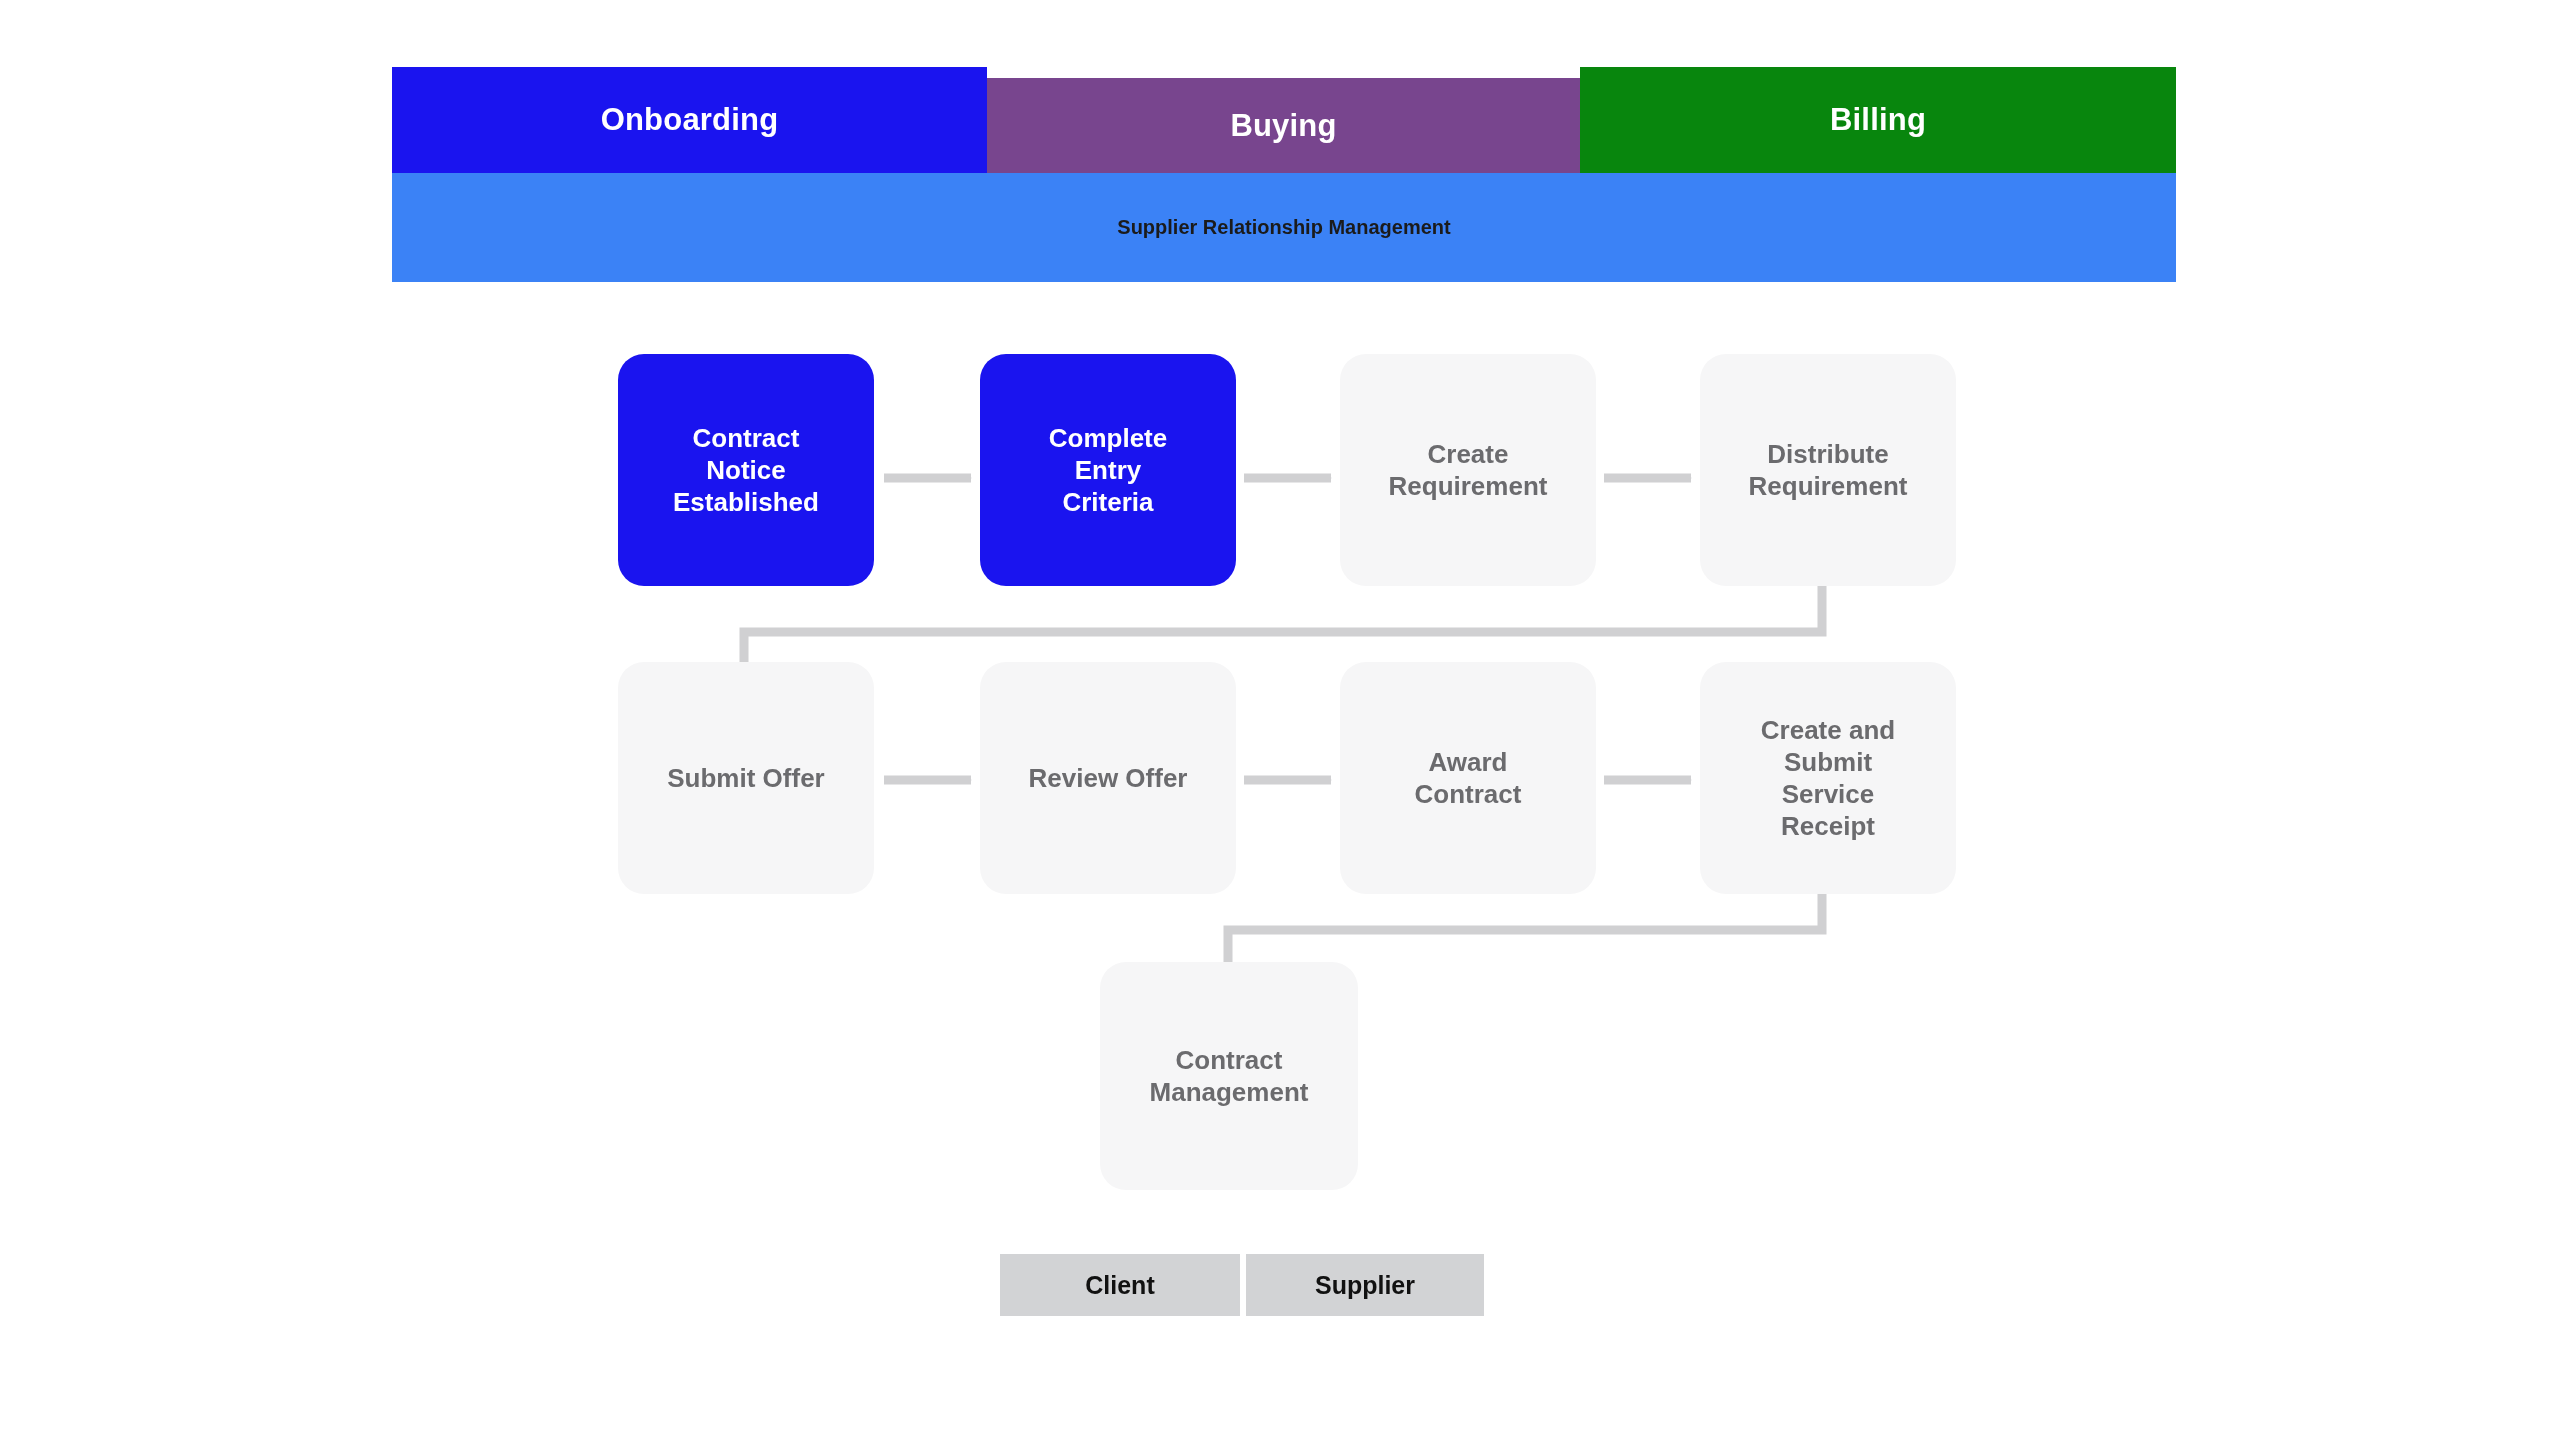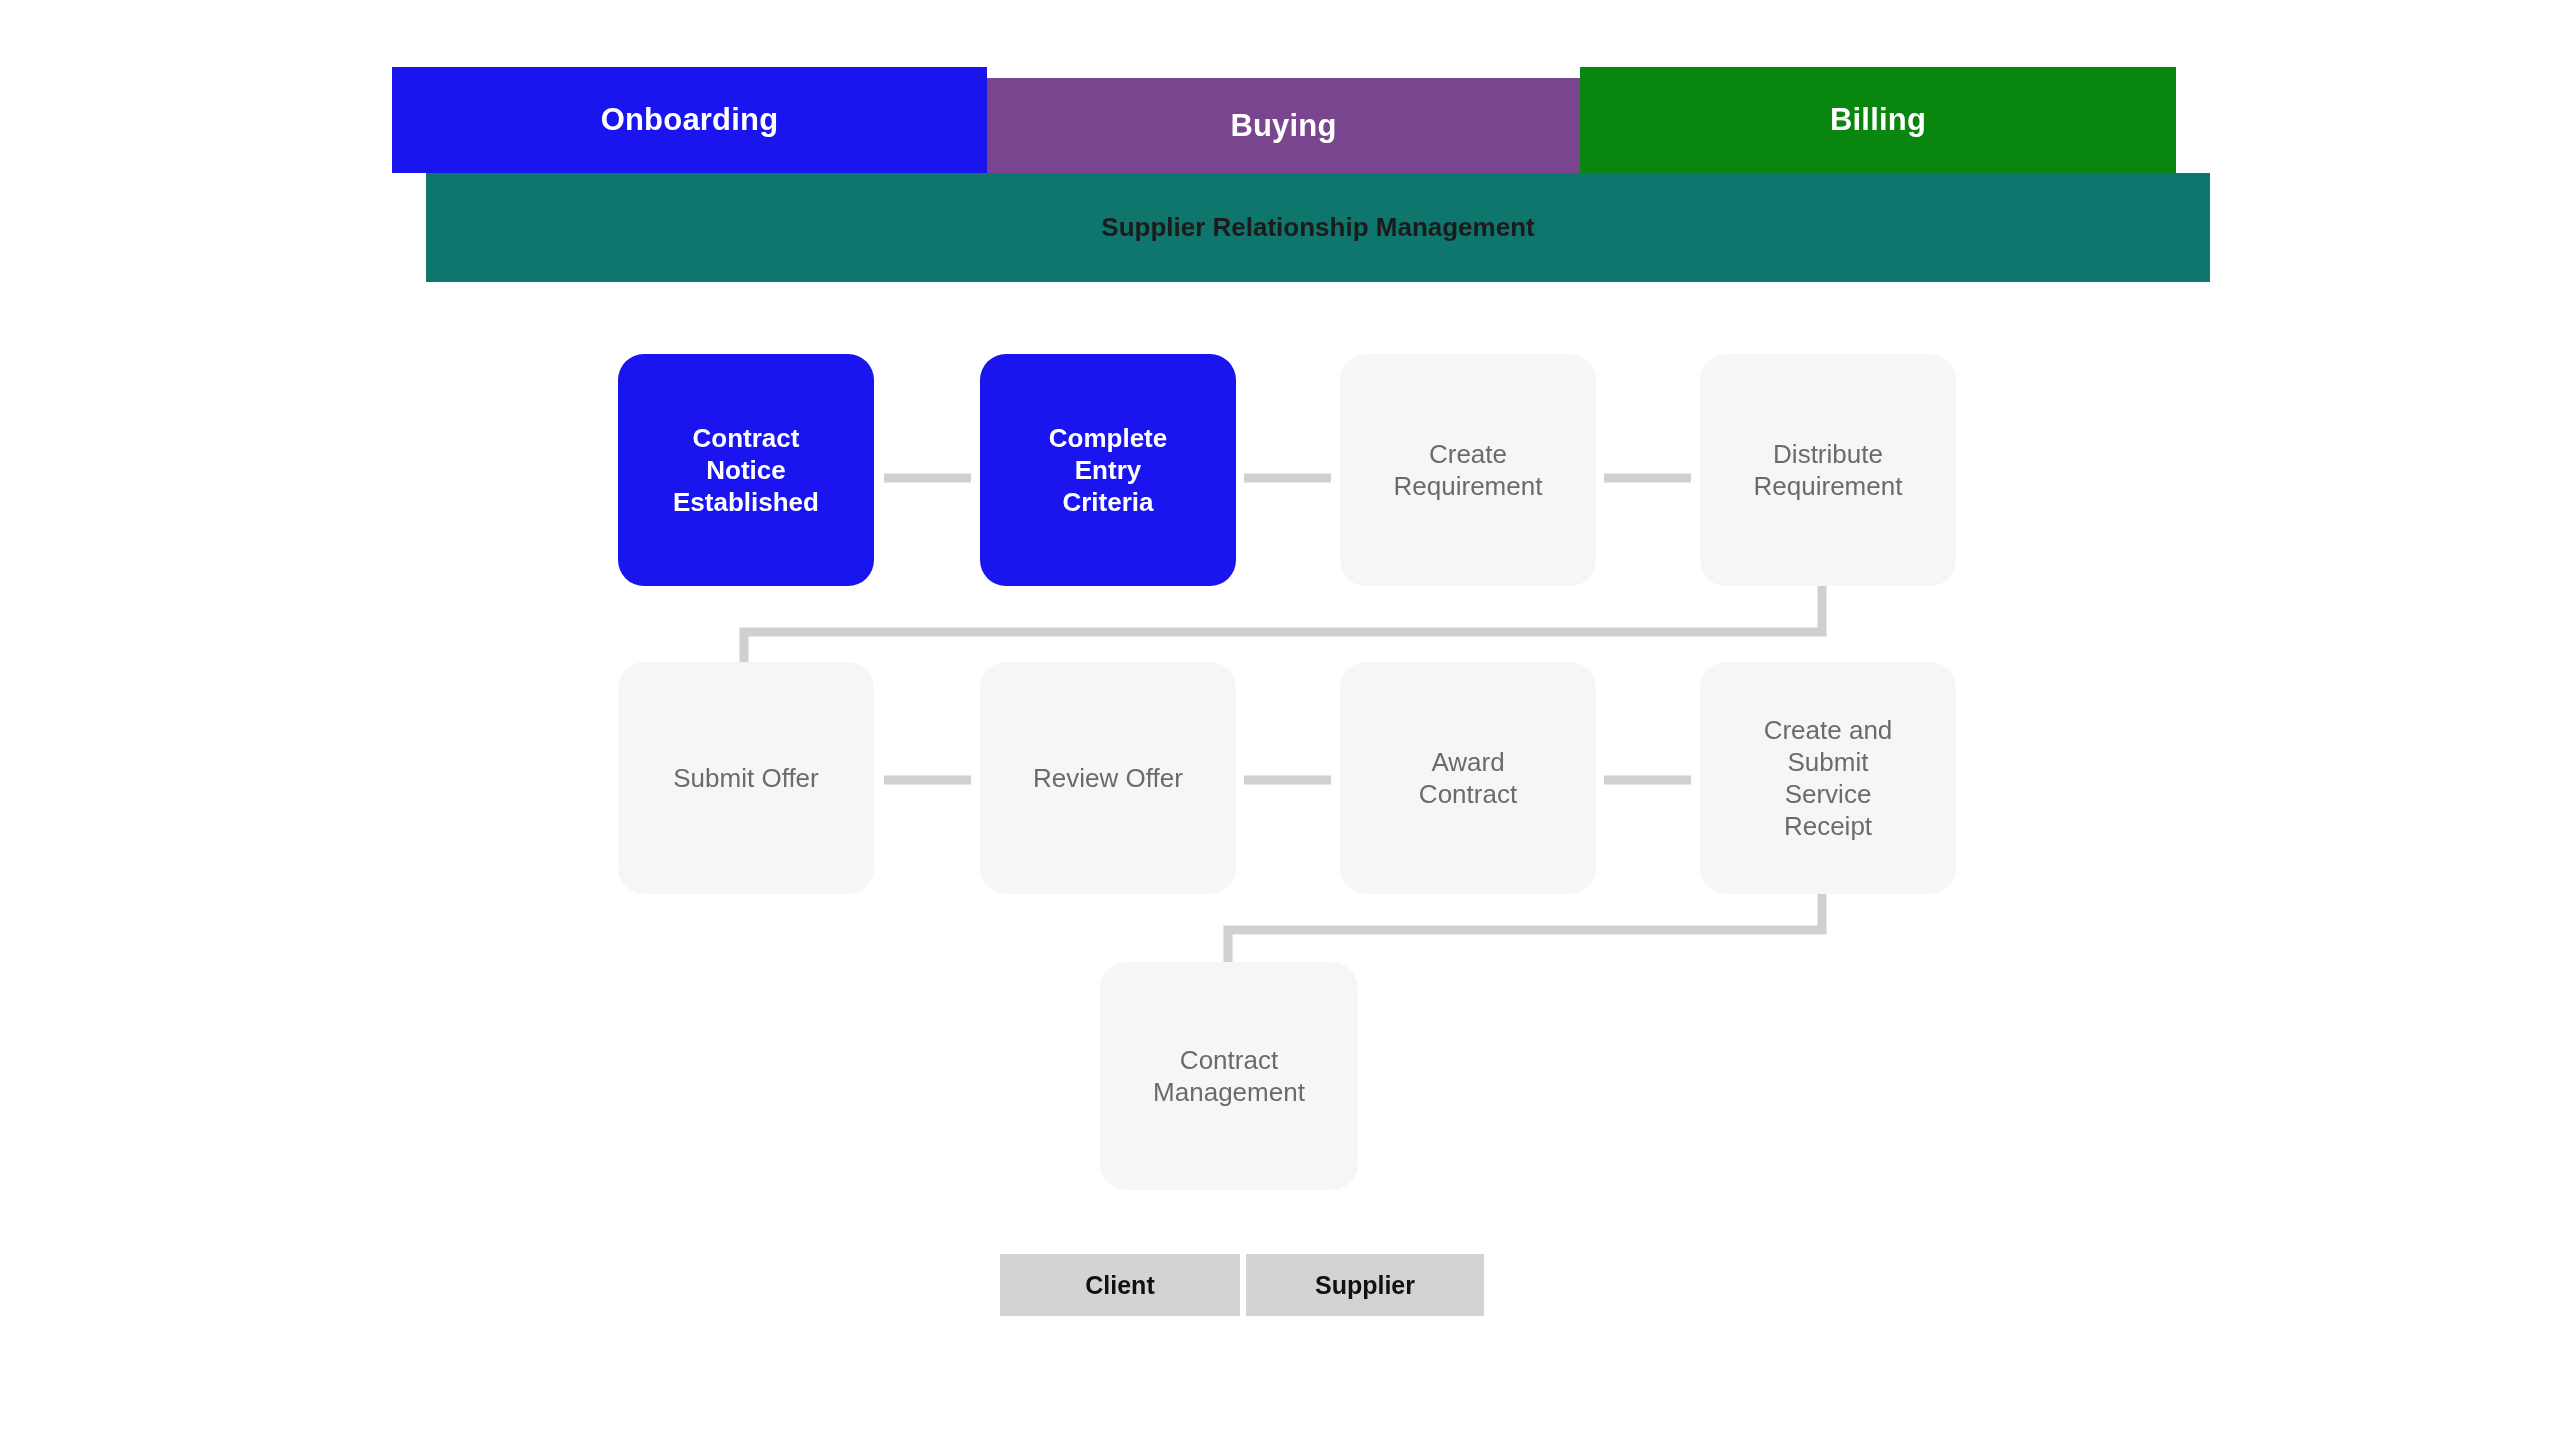"Supplier Relationship Management" .srm-bar { background: #0f766e -> #3b82f6; font-size: 26px -> 20px; margin-left: 34px -> none }
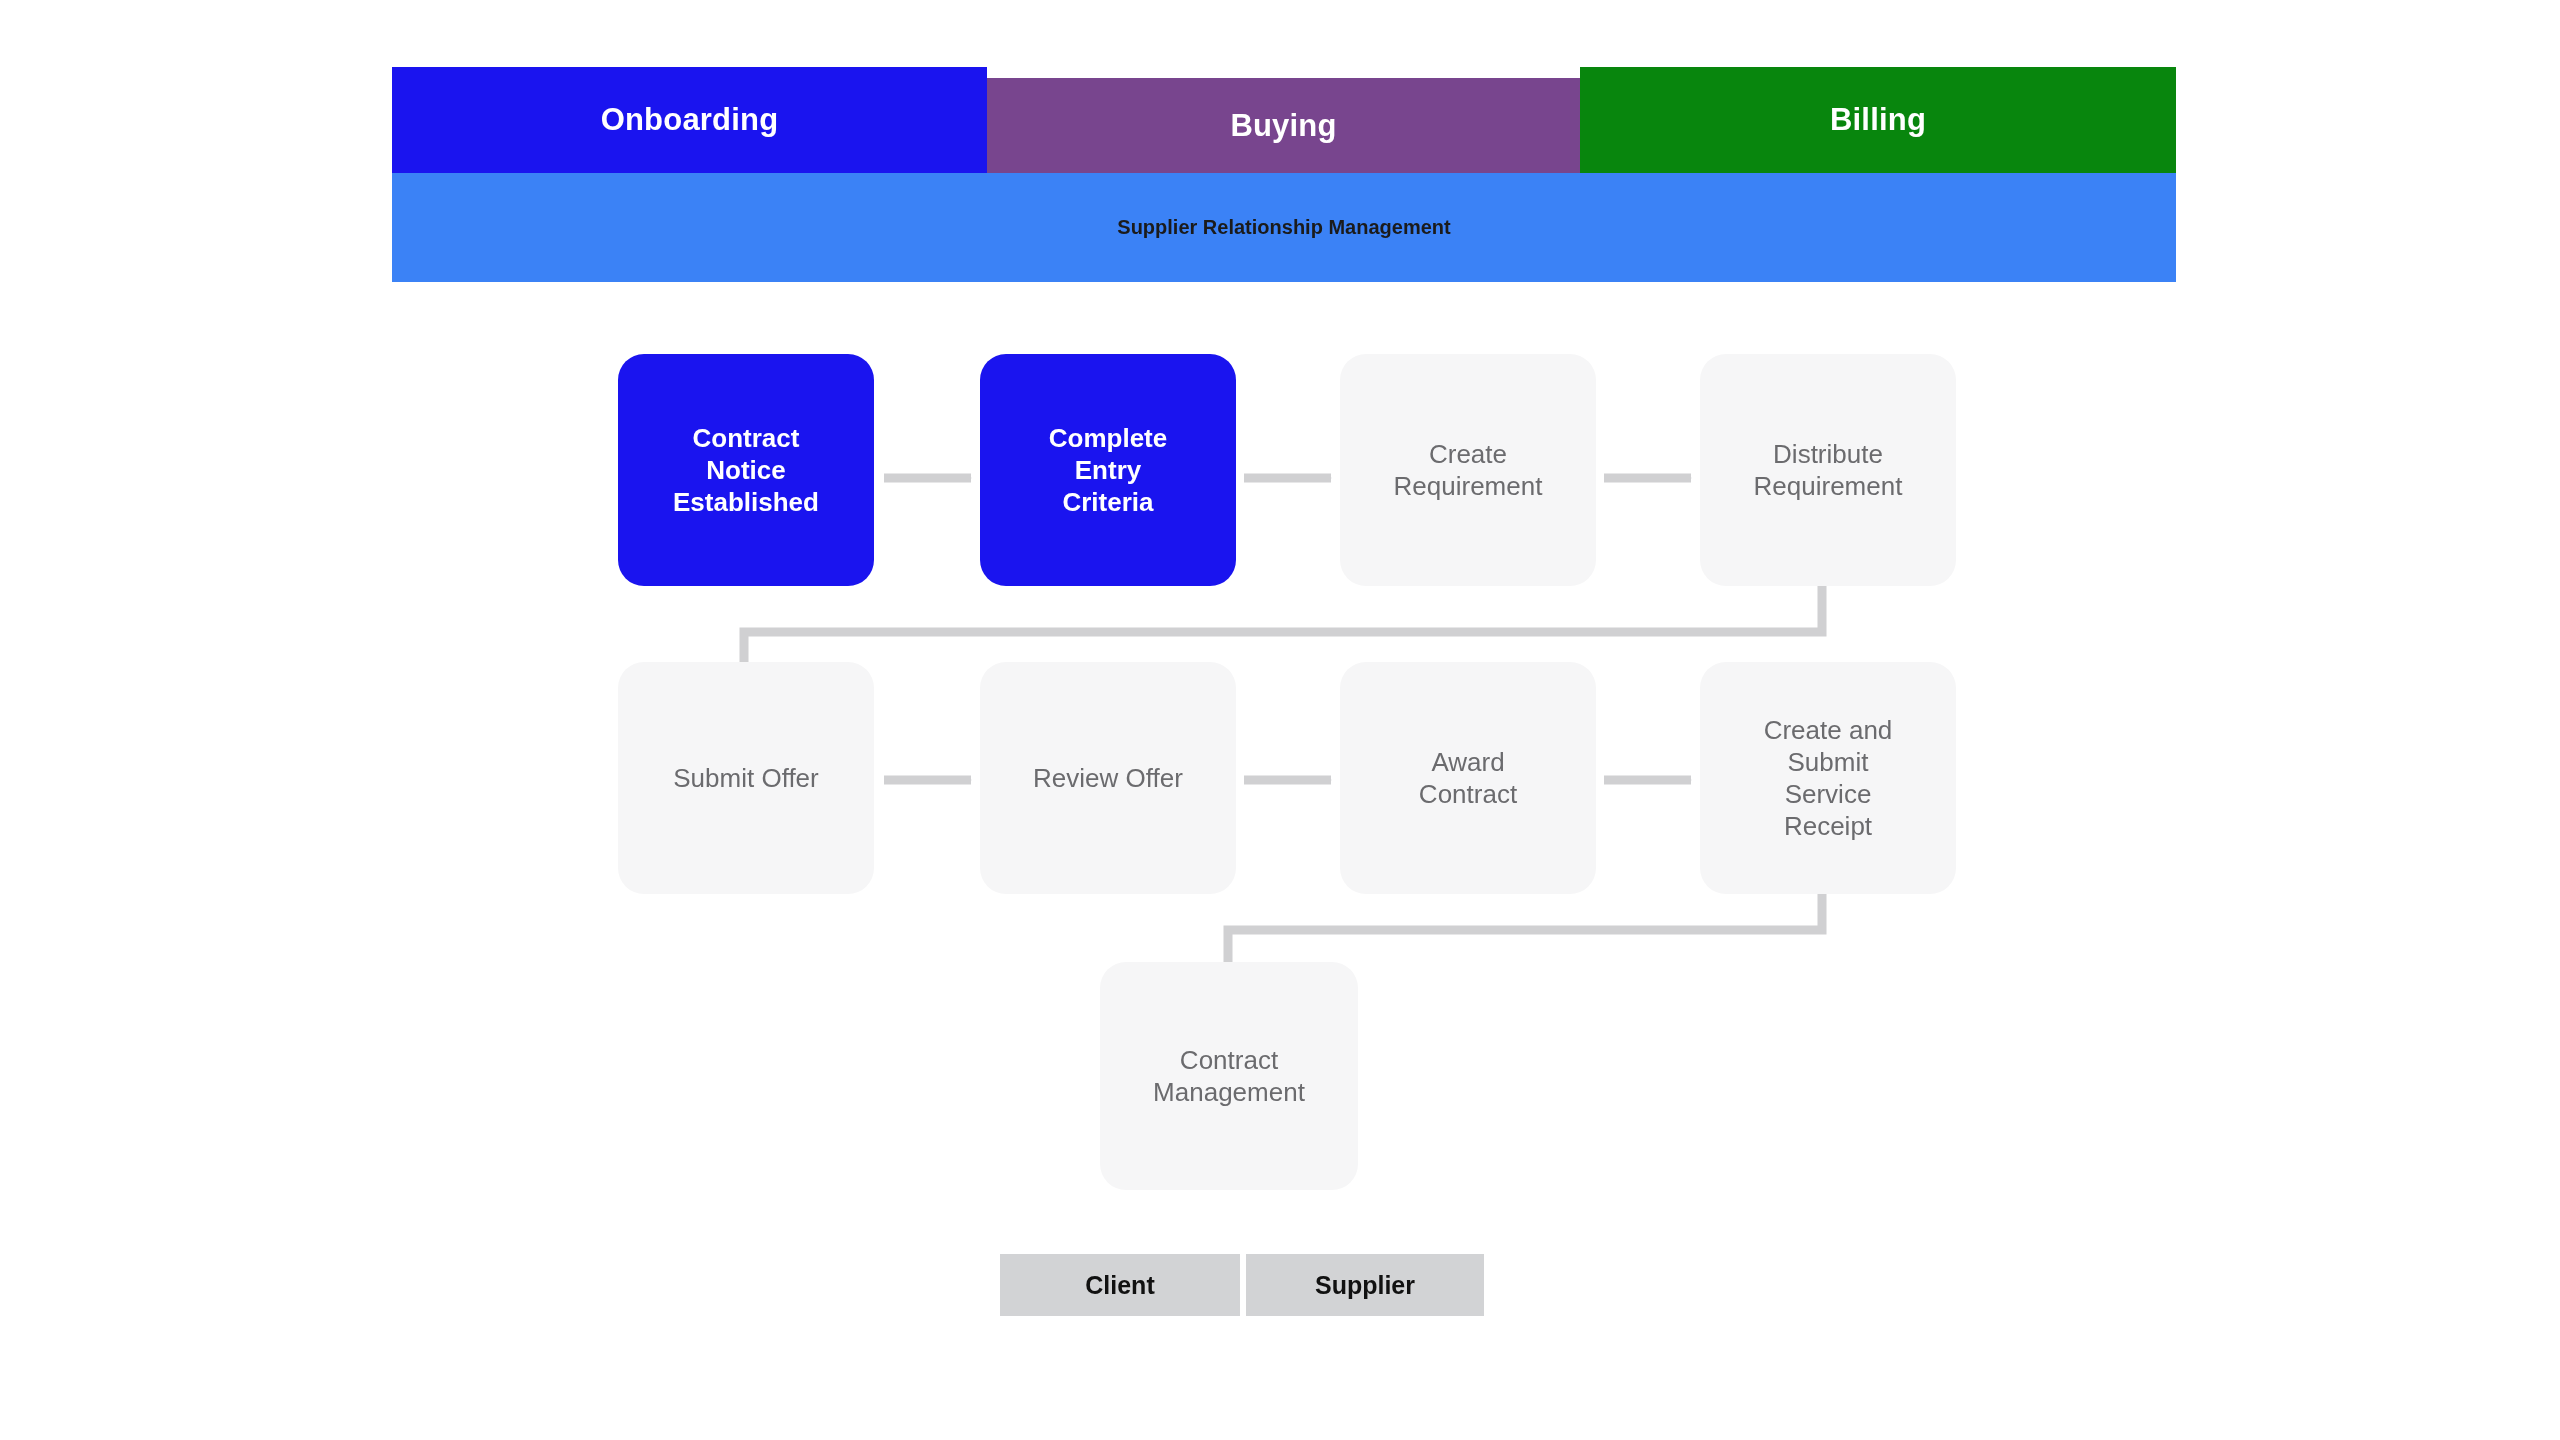"Create" .node.inactive { font-weight: normal -> bold }
